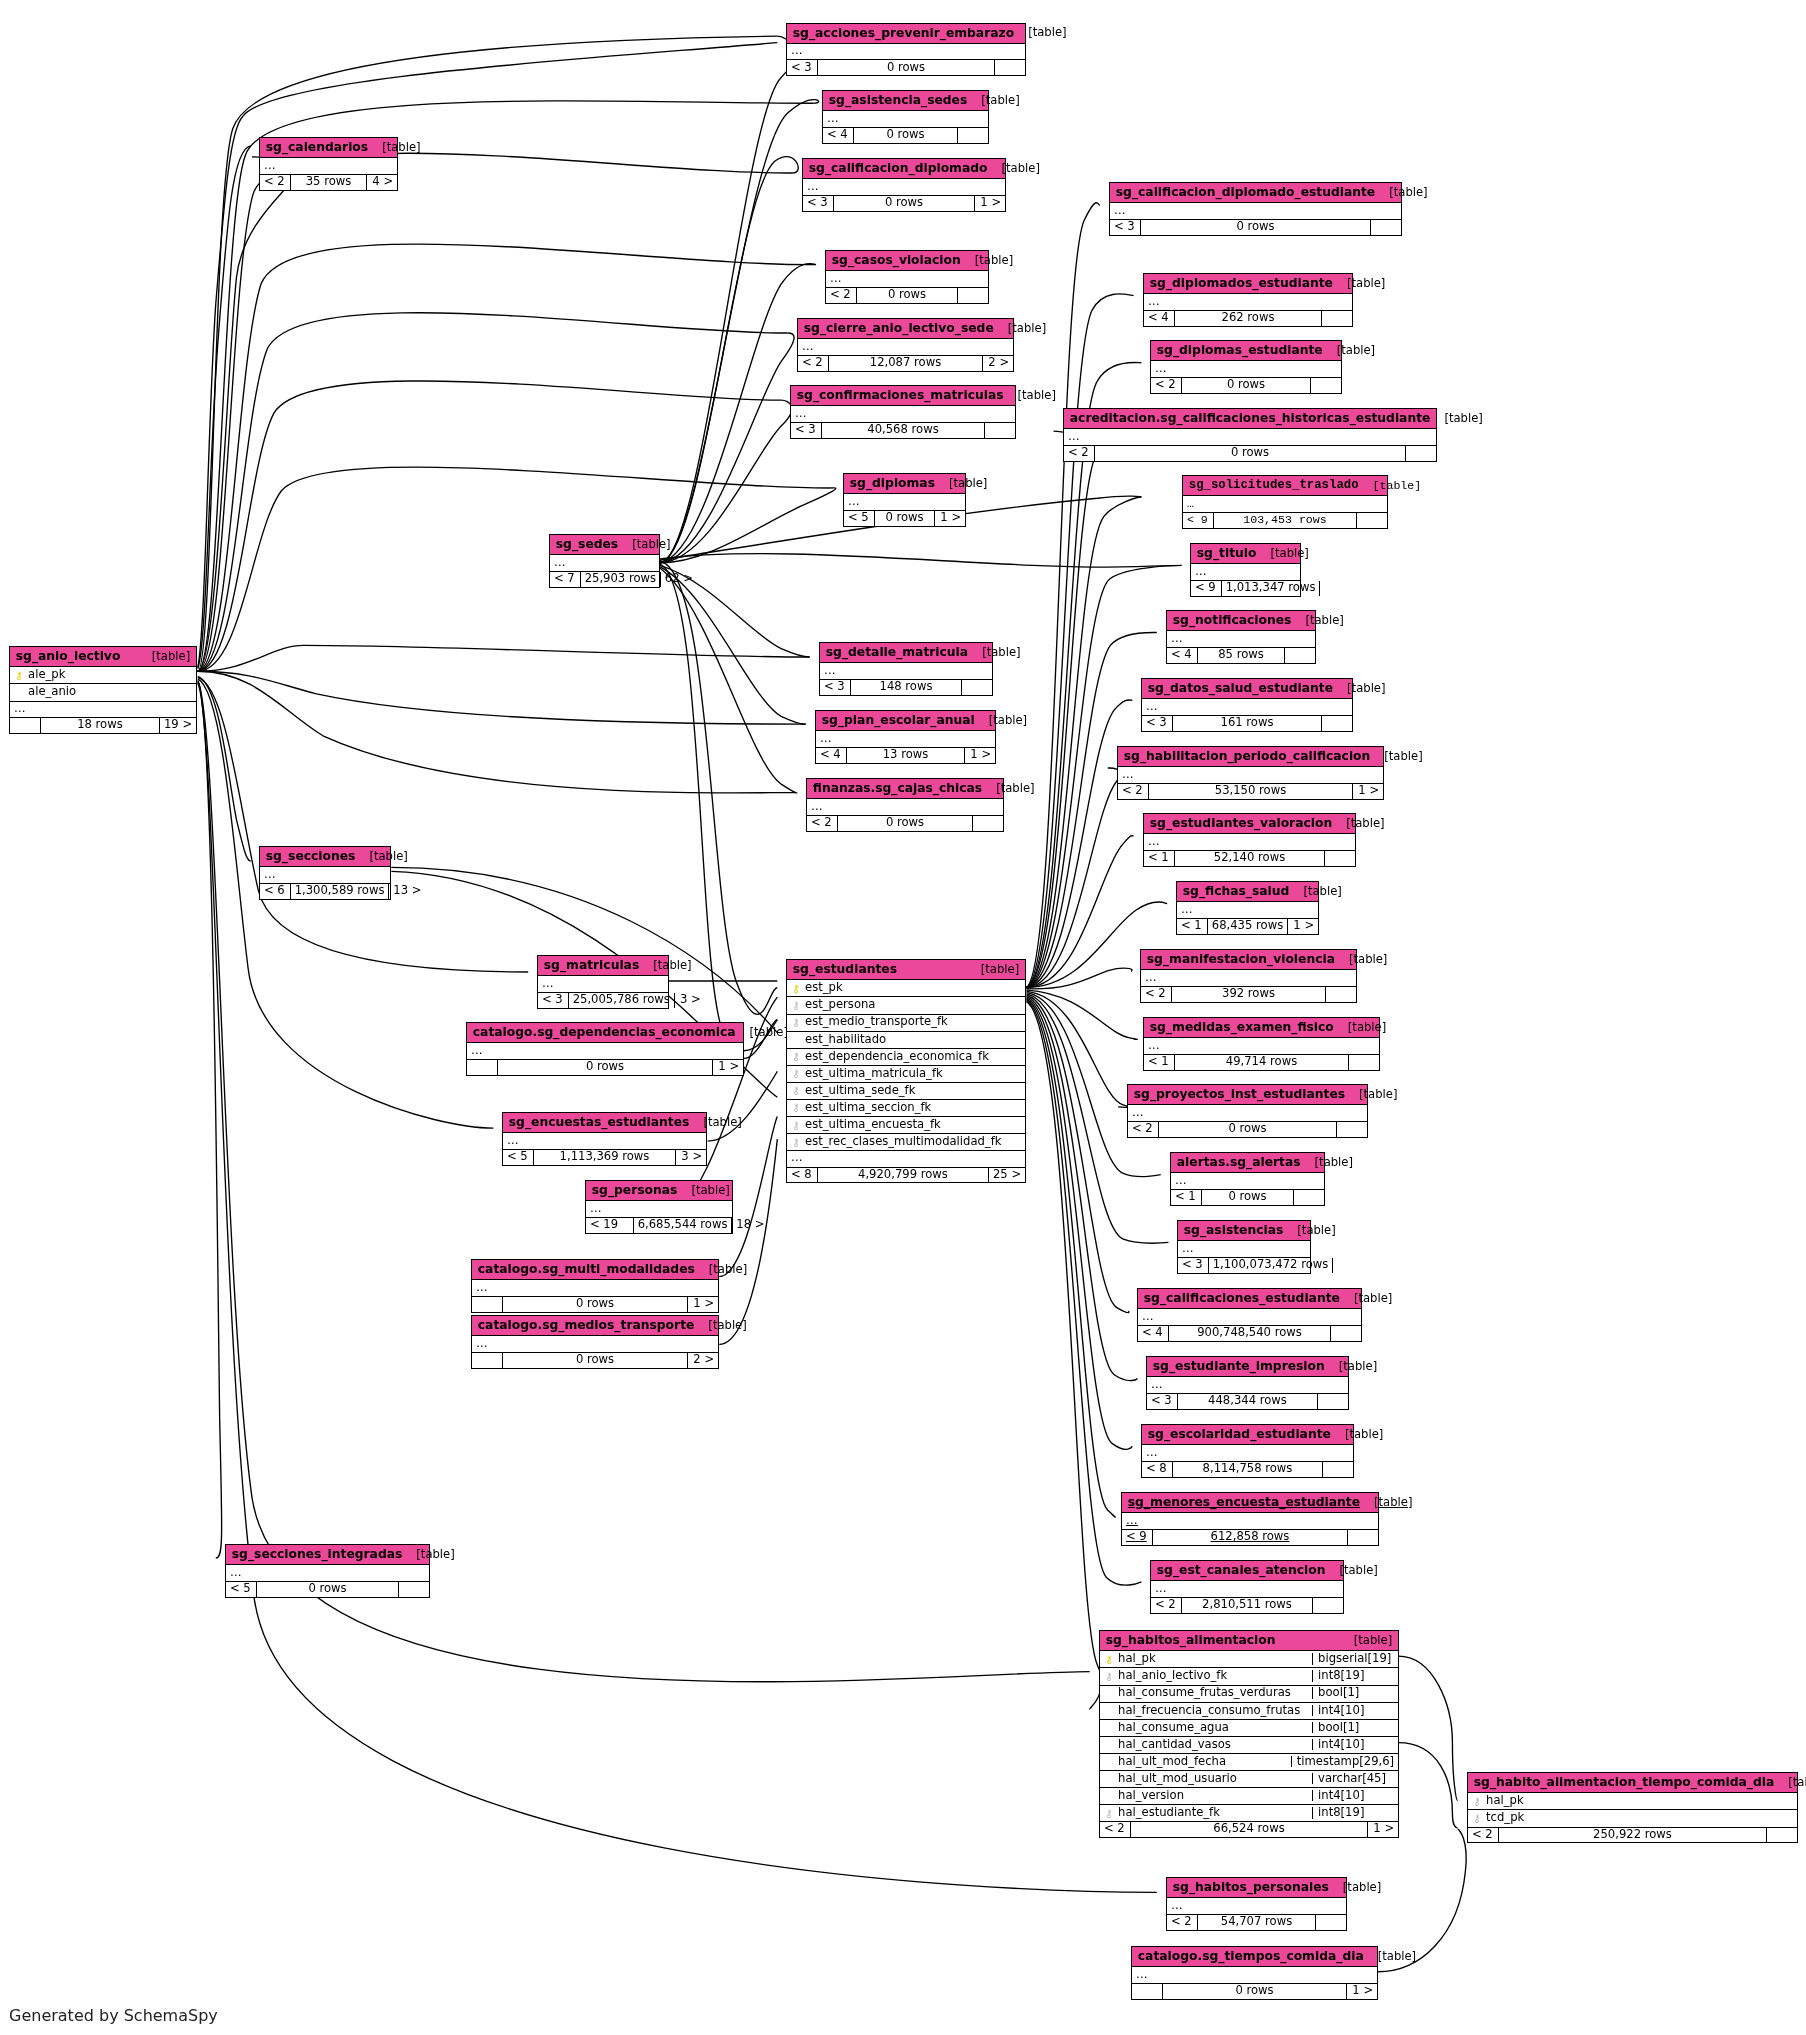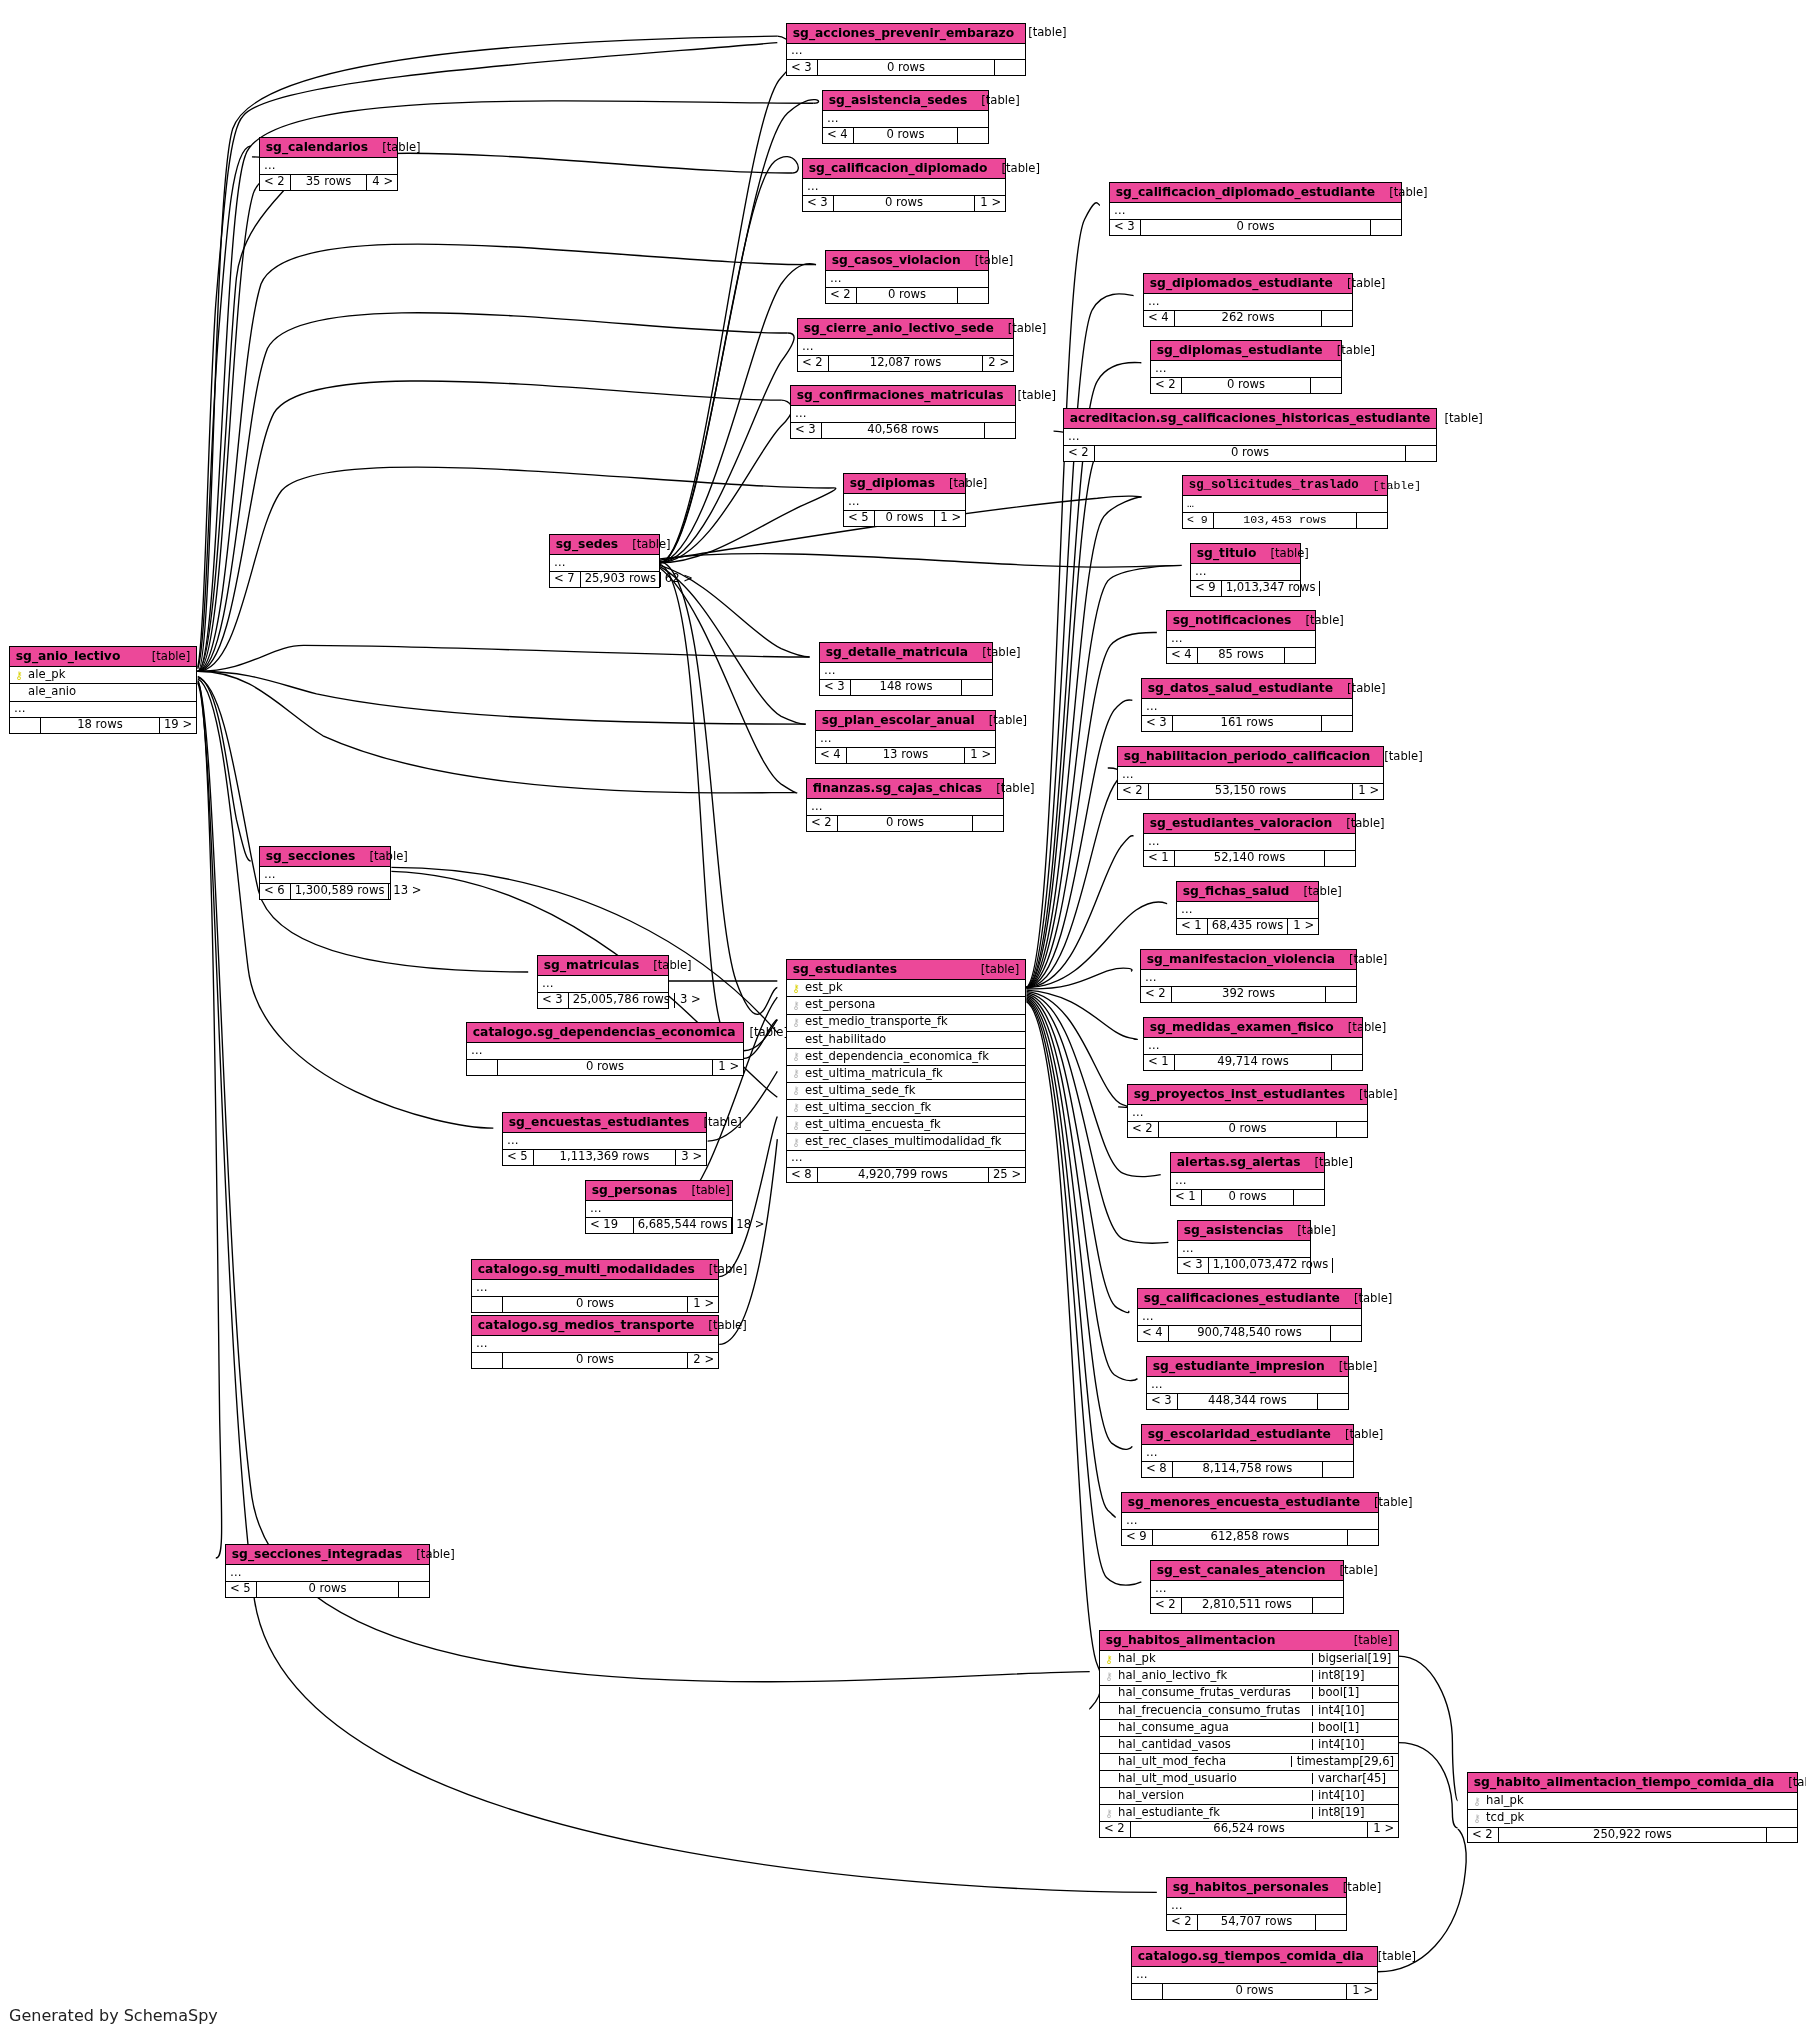"sg_medidas_examen_fisico" div.tbl { width: 220px -> 237px }
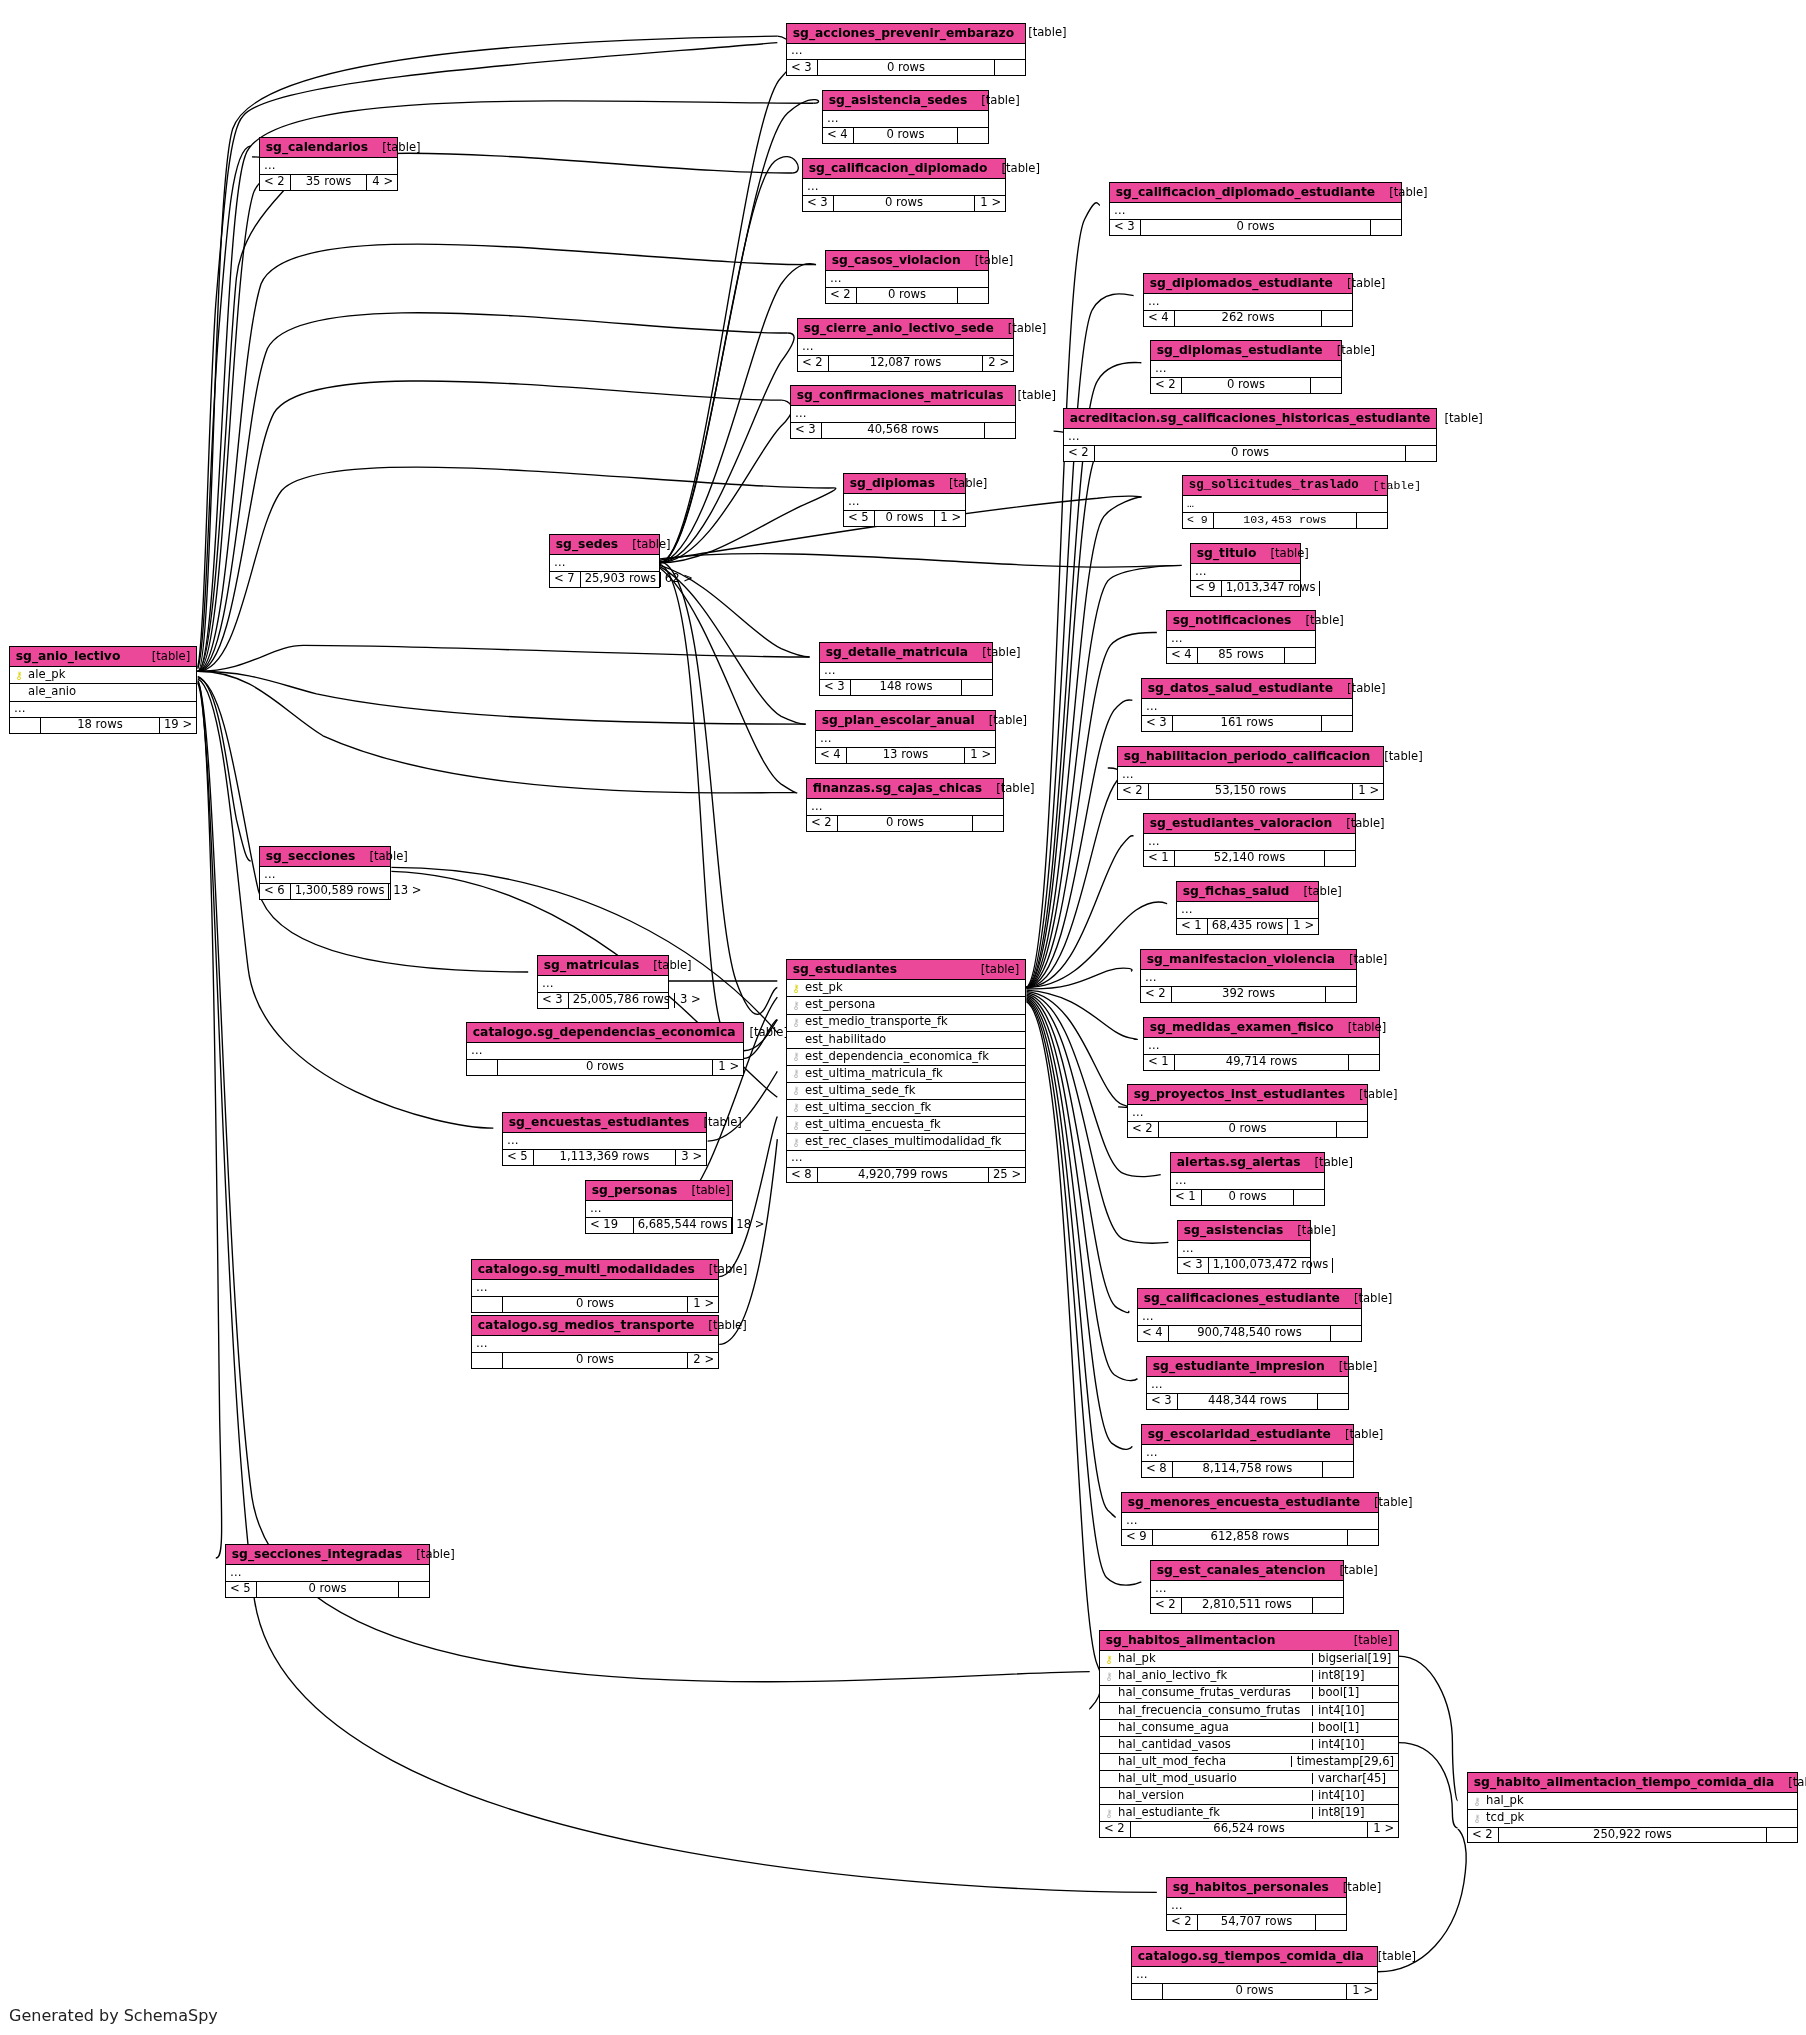"sg_menores_encuesta_estudiante" div.tbl { text-decoration: none -> underline }
